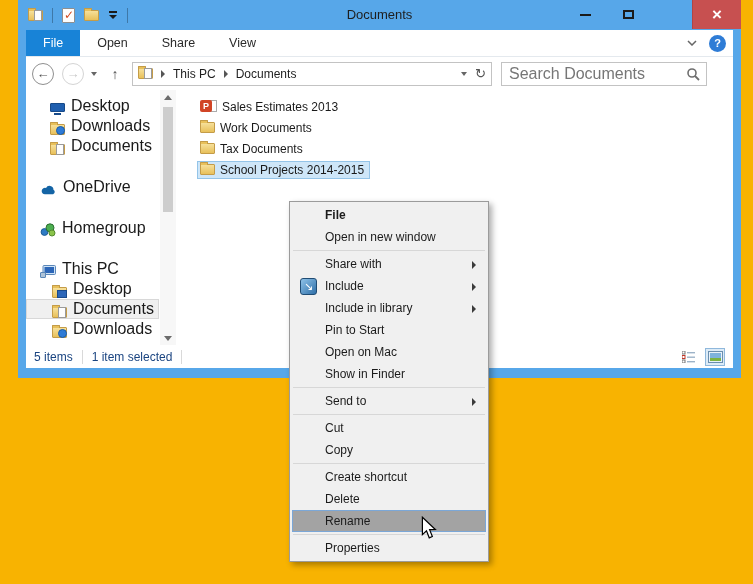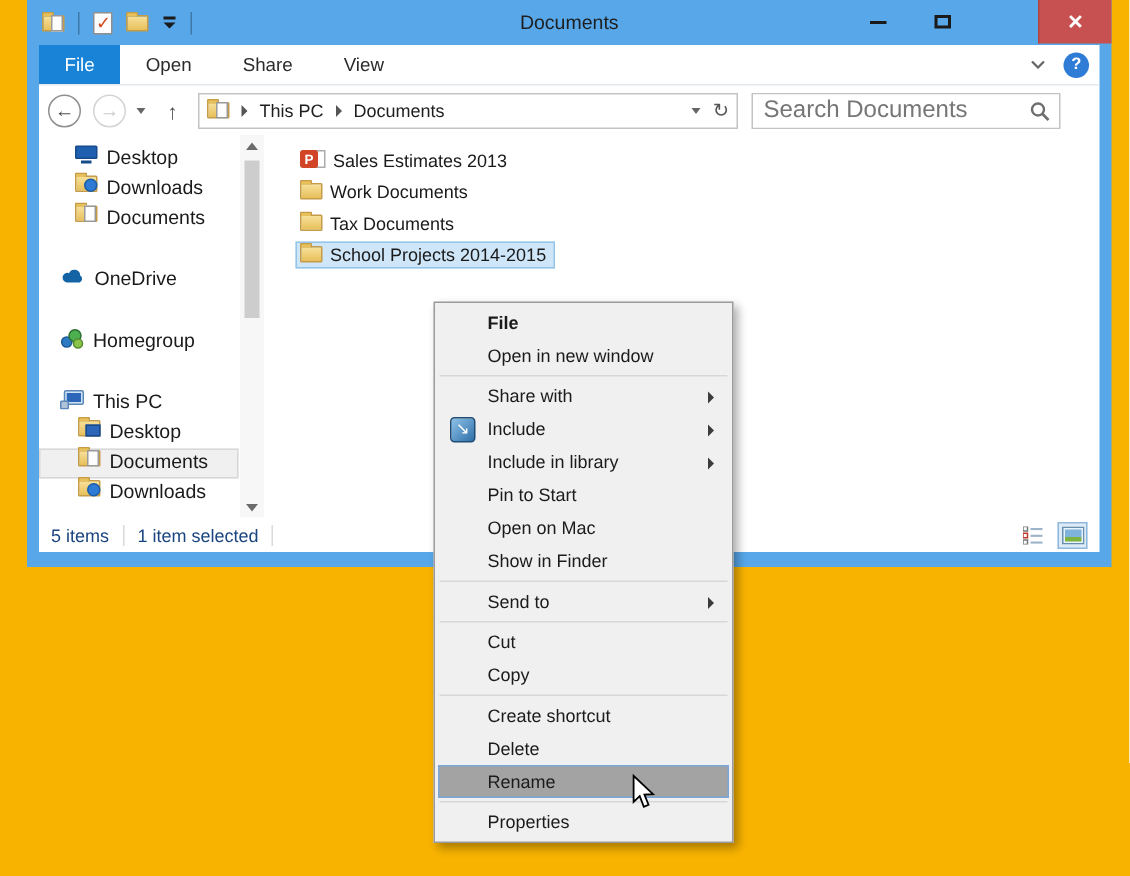"Desktop" .nav-row { align-items: flex-start -> flex-end; font-size: 13px -> 16px }
